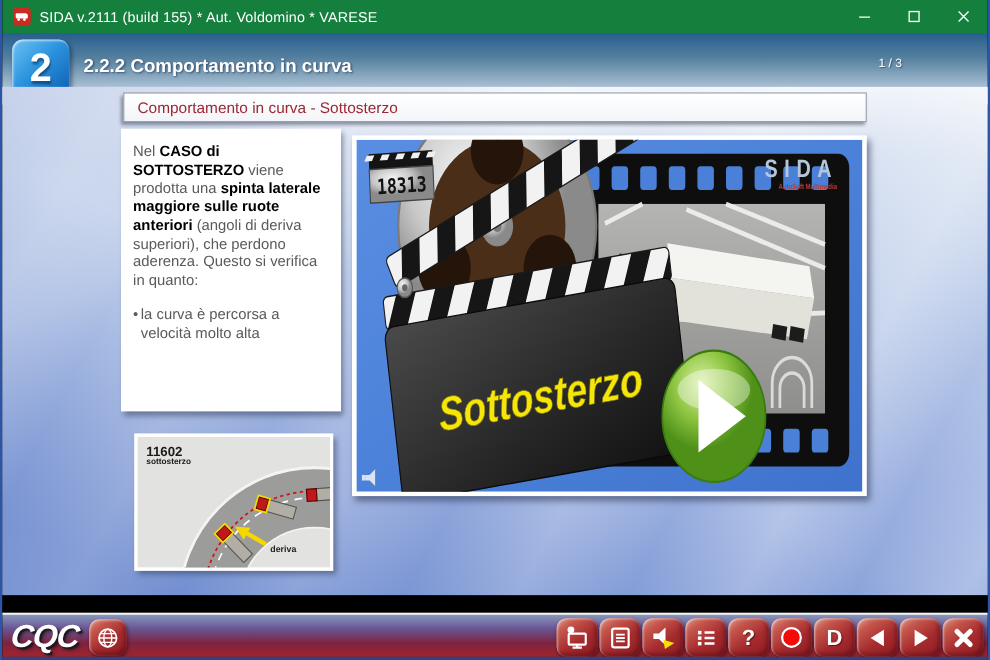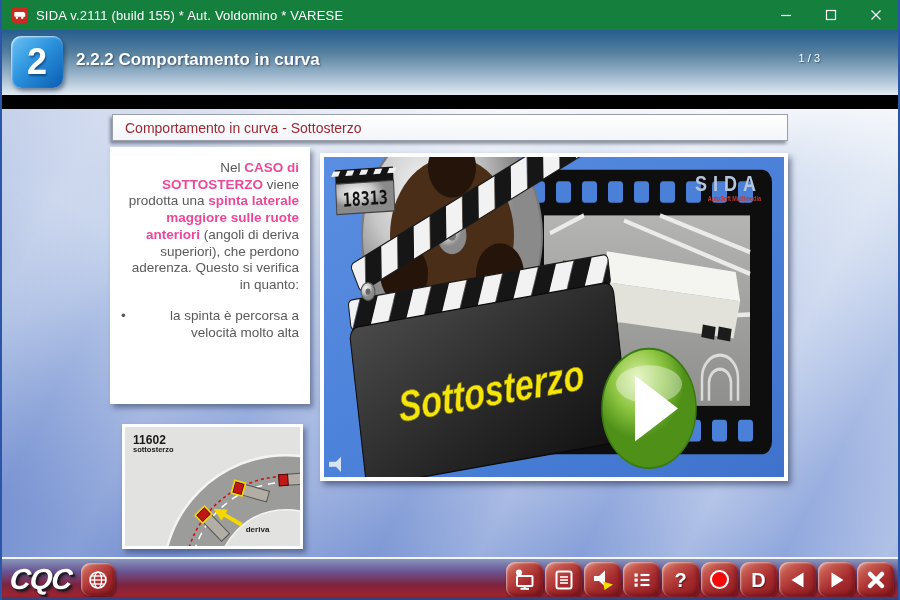"Comportamento in curva - Sottosterzo" #main { text-align: right -> none; top: 109px -> 79px }
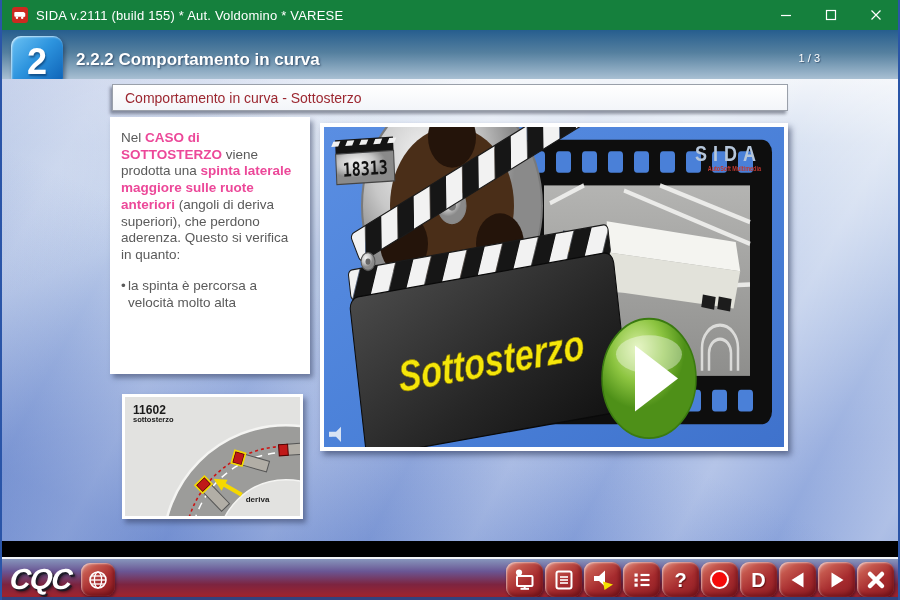"CASO di SOTTOSTERZO" #text-panel b { color: #ec4899 -> #000000 }
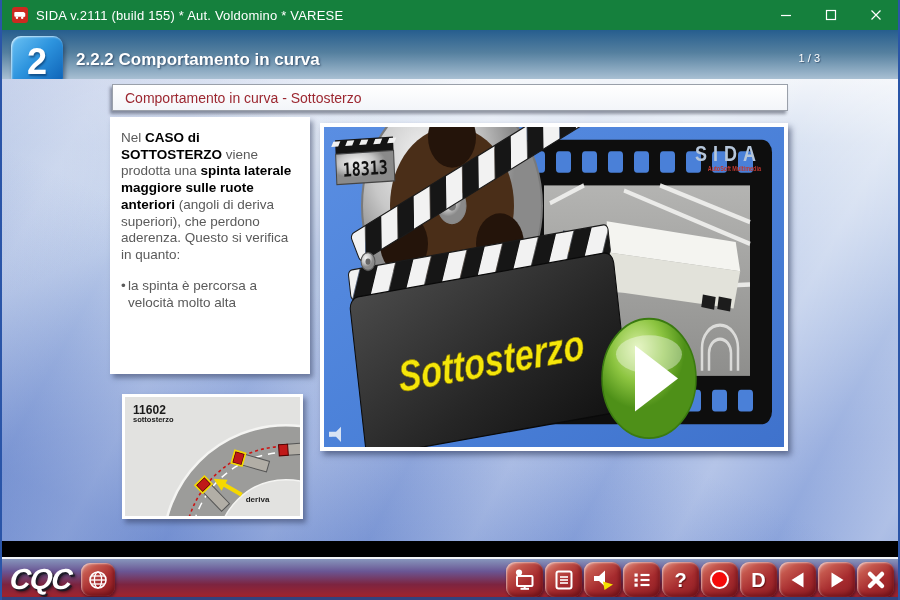"la spinta è percorsa a" li { text: spinta -> curva }
